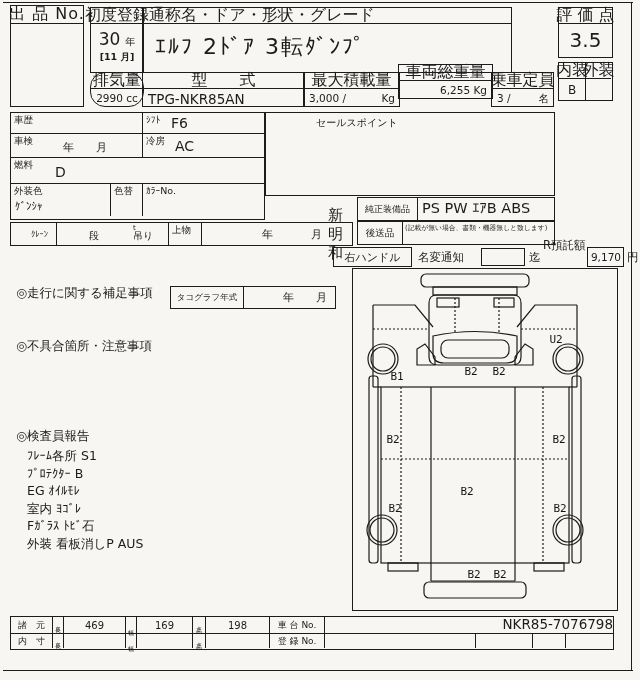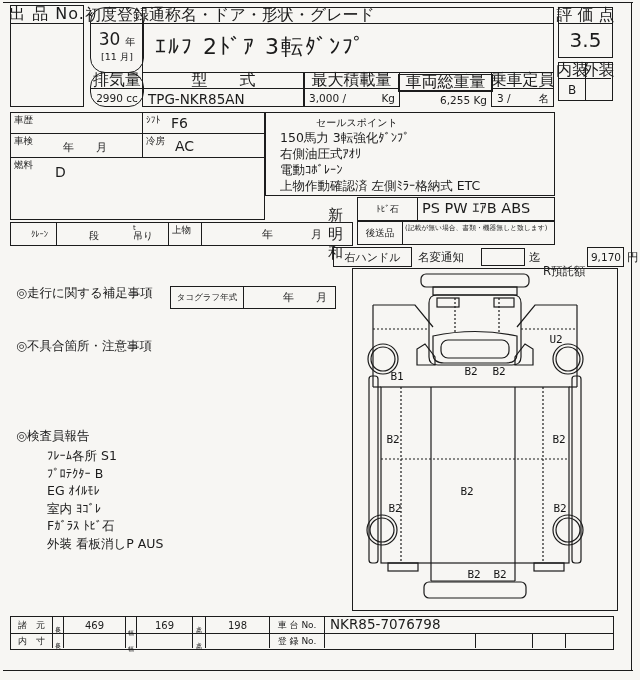"初度登録" div.a { border-radius: 15px -> none }
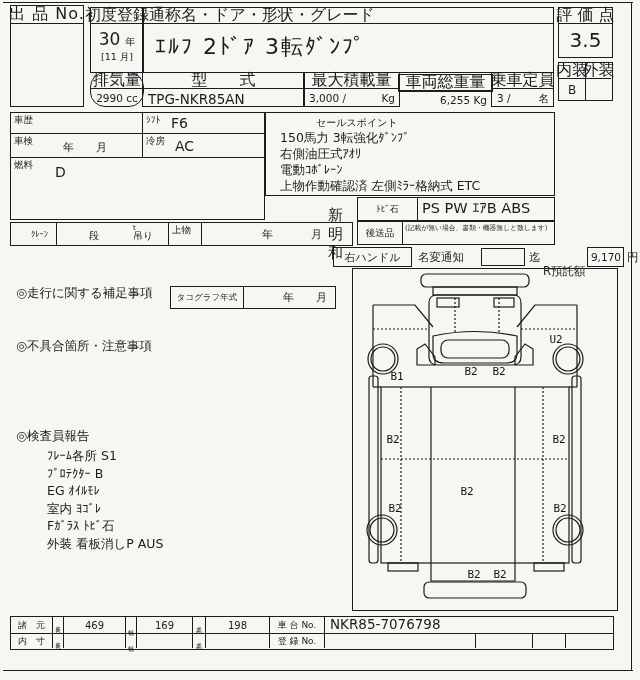"通称名・ドア・形状・グレード" div.a { width: 412px -> 370px }
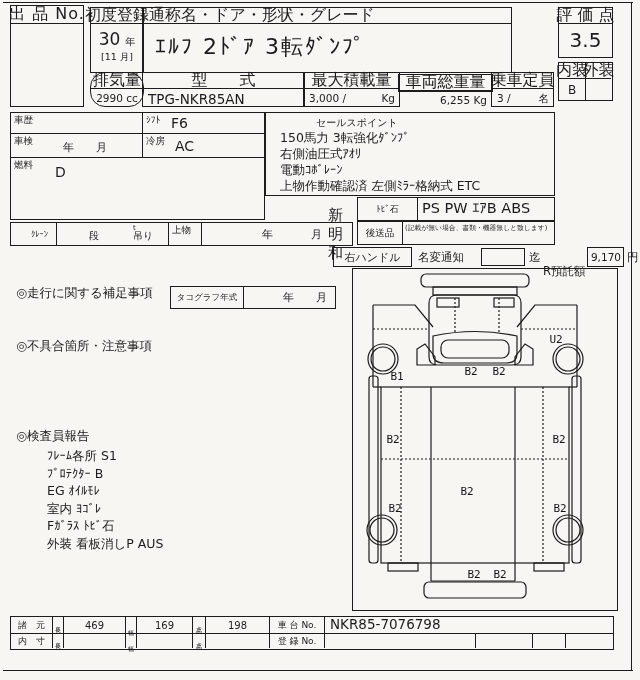"[11 月]" div { font-weight: none -> bold }
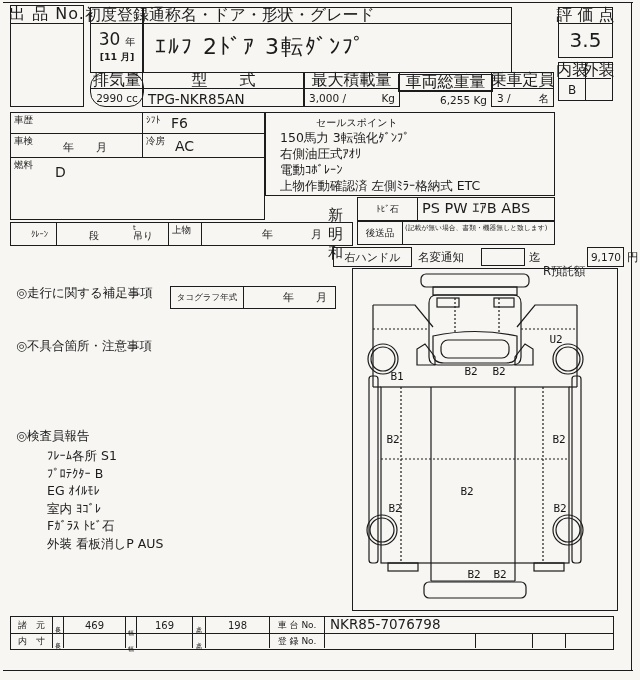"車両総重量" div.a { height: 18px -> 35px; top: 74px -> 64px }
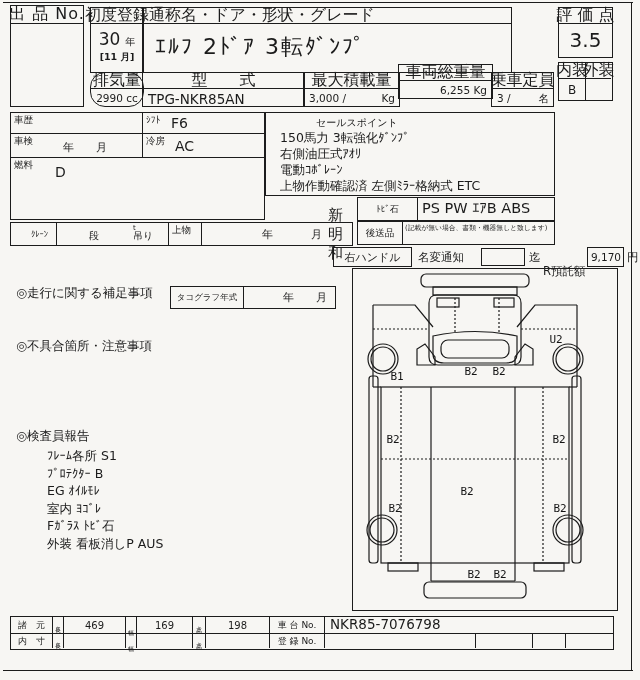"車歴" .row { text-align: none -> right }
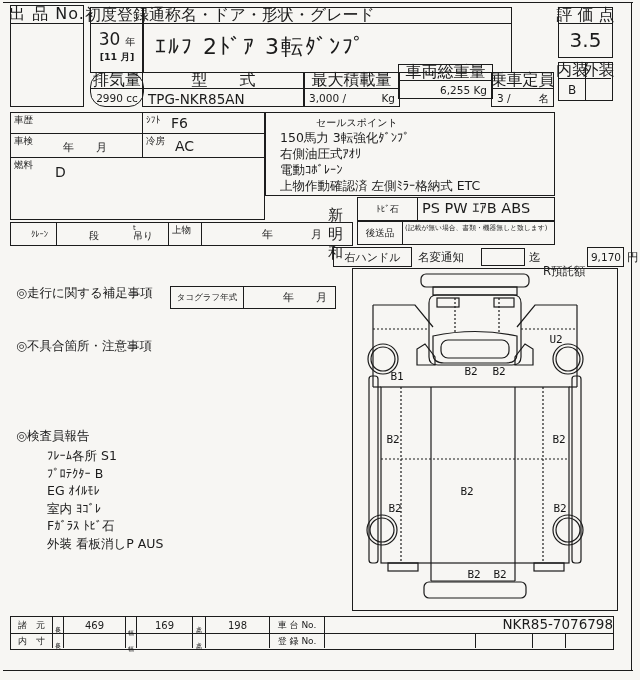"150馬力 3転強化ﾀﾞﾝﾌﾟ" div { html: <div> <div>150馬力 3転強化ﾀﾞﾝﾌﾟ</div> <div>右側油圧式ｱｵﾘ</div> <div>電動ｺﾎﾞﾚｰﾝ</div> <div>上物作動確認済 左側ﾐﾗｰ格納式 ETC</div> </div> -> none }
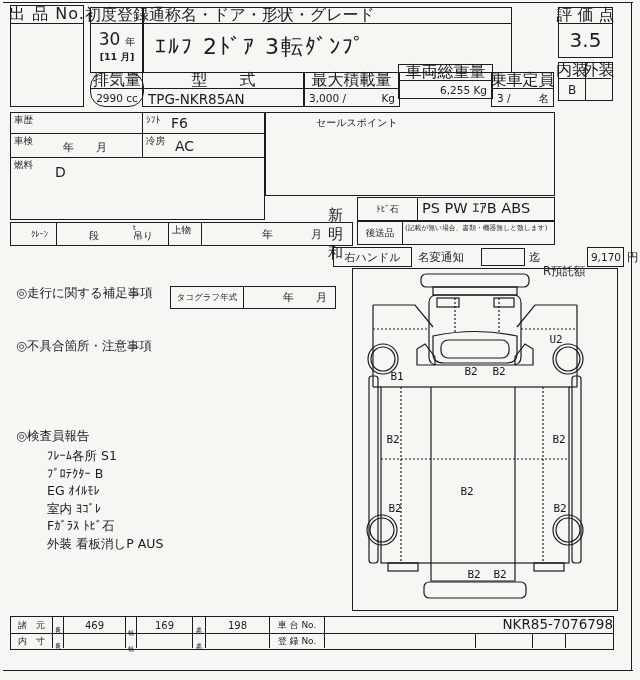"外装色" div.row { html: none -> <div> <div> <span>外装色</span> <span>ｹﾞﾝｼｬ</span> </div> <div> <span>色替</span> </div> <div> <span>ｶﾗｰNo.</span> </div> </div> }
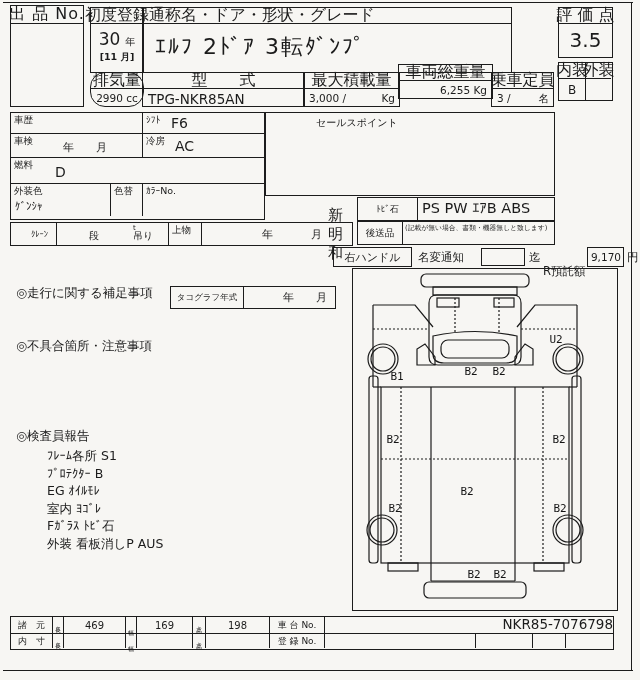"ﾄﾋﾞ石" div.ct { text: ﾄﾋﾞ石 -> 純正装備品 }
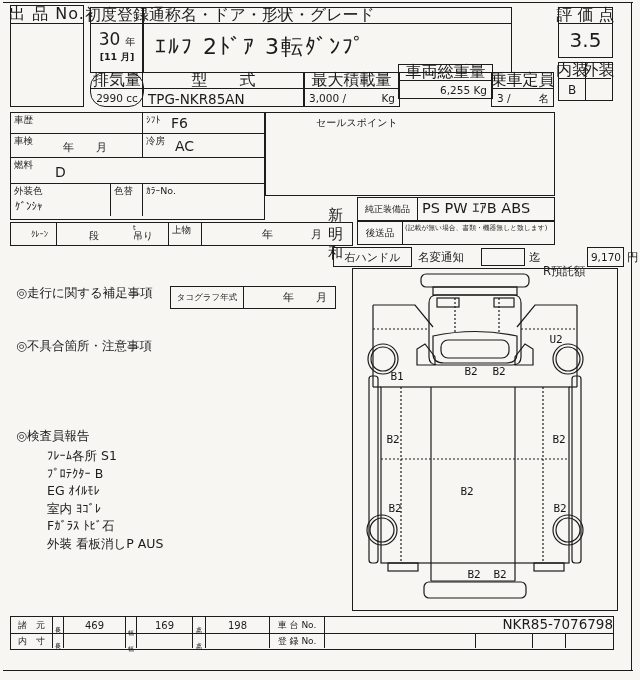"R預託額" span.a { top: 264px -> 238px }
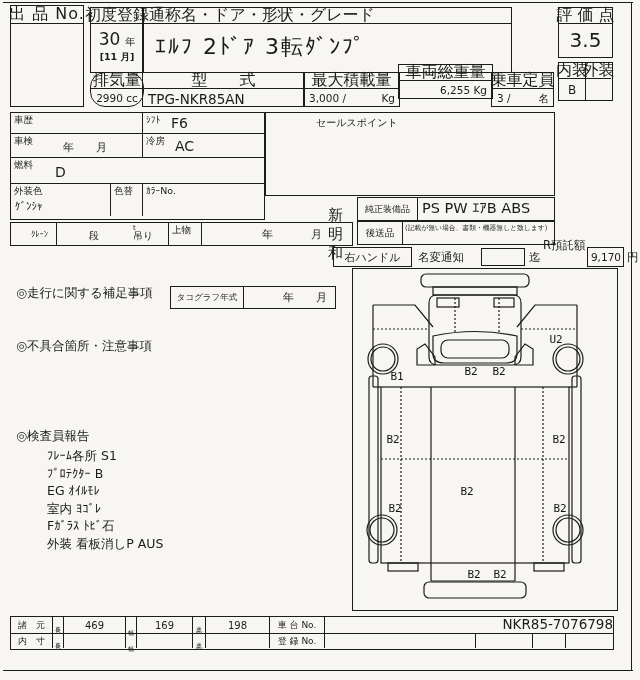"ﾌﾚｰﾑ各所 S1" div.a { margin-left: 20px -> none }
